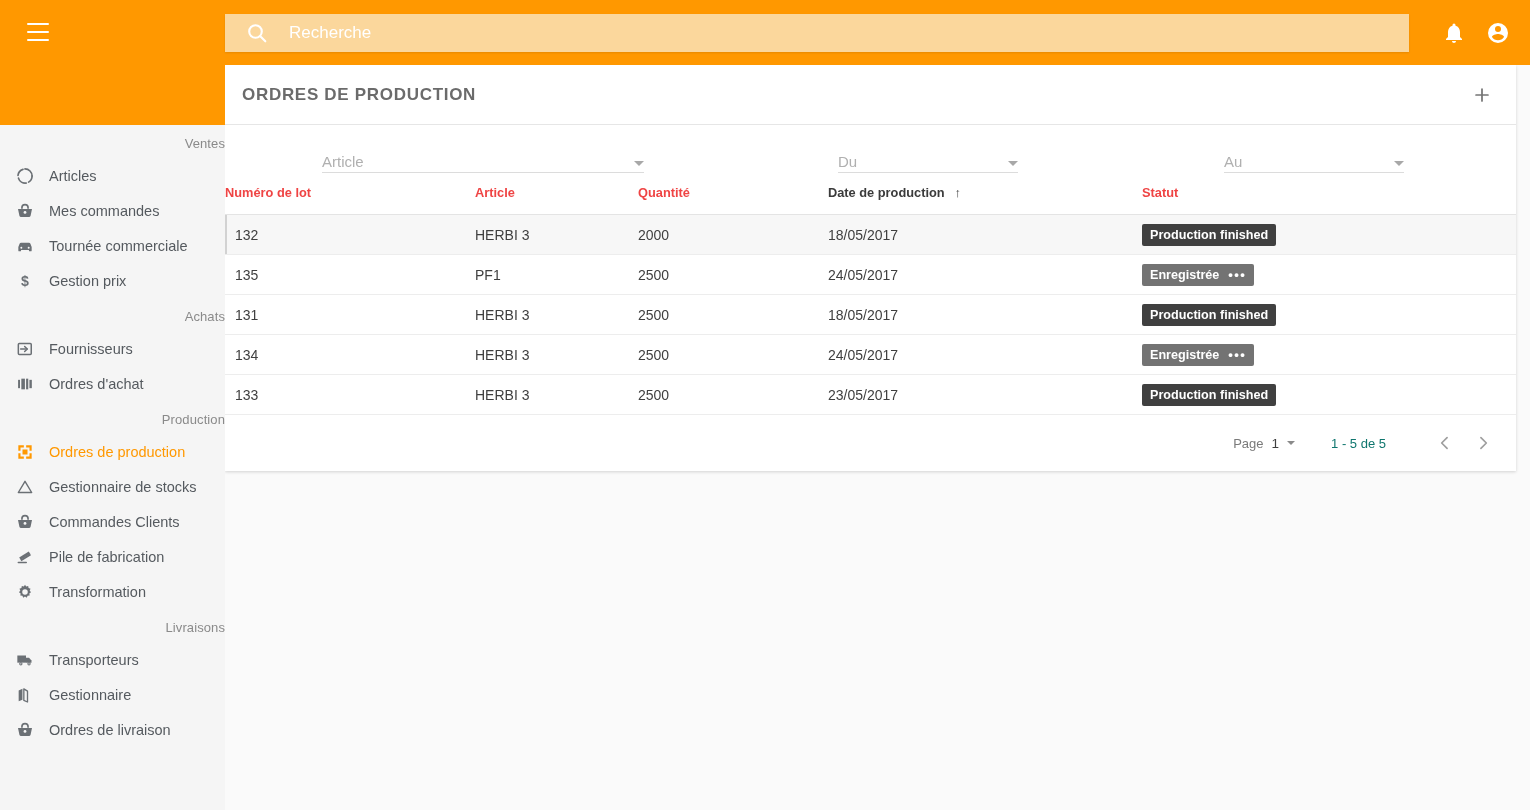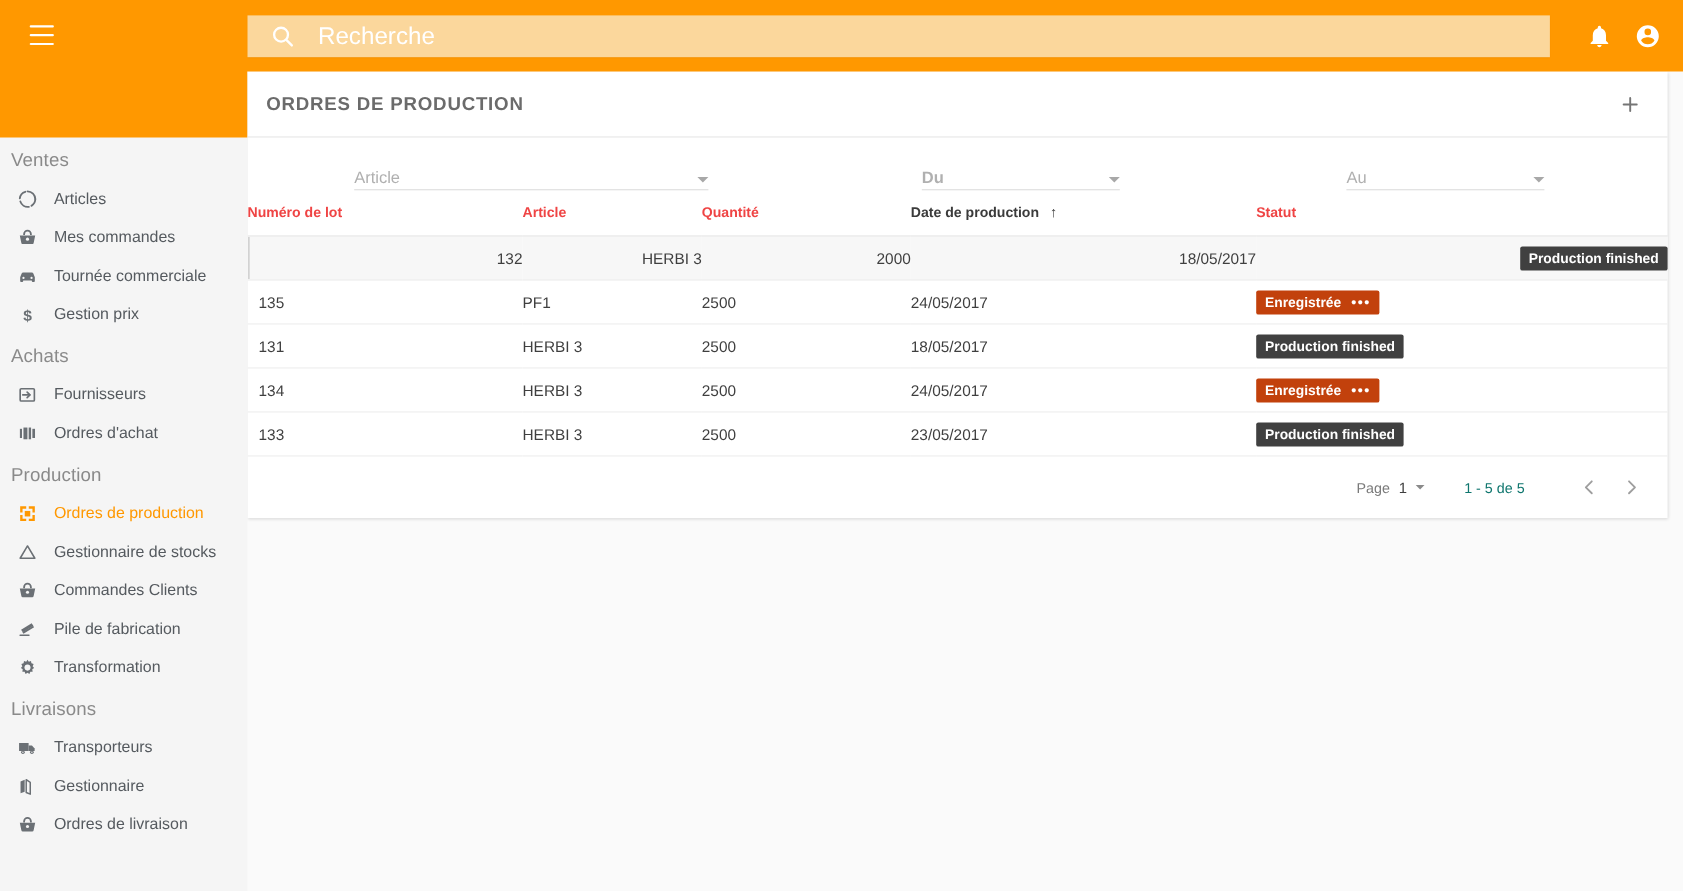"Recherche" .search-input { font-size: 22px -> 17px }
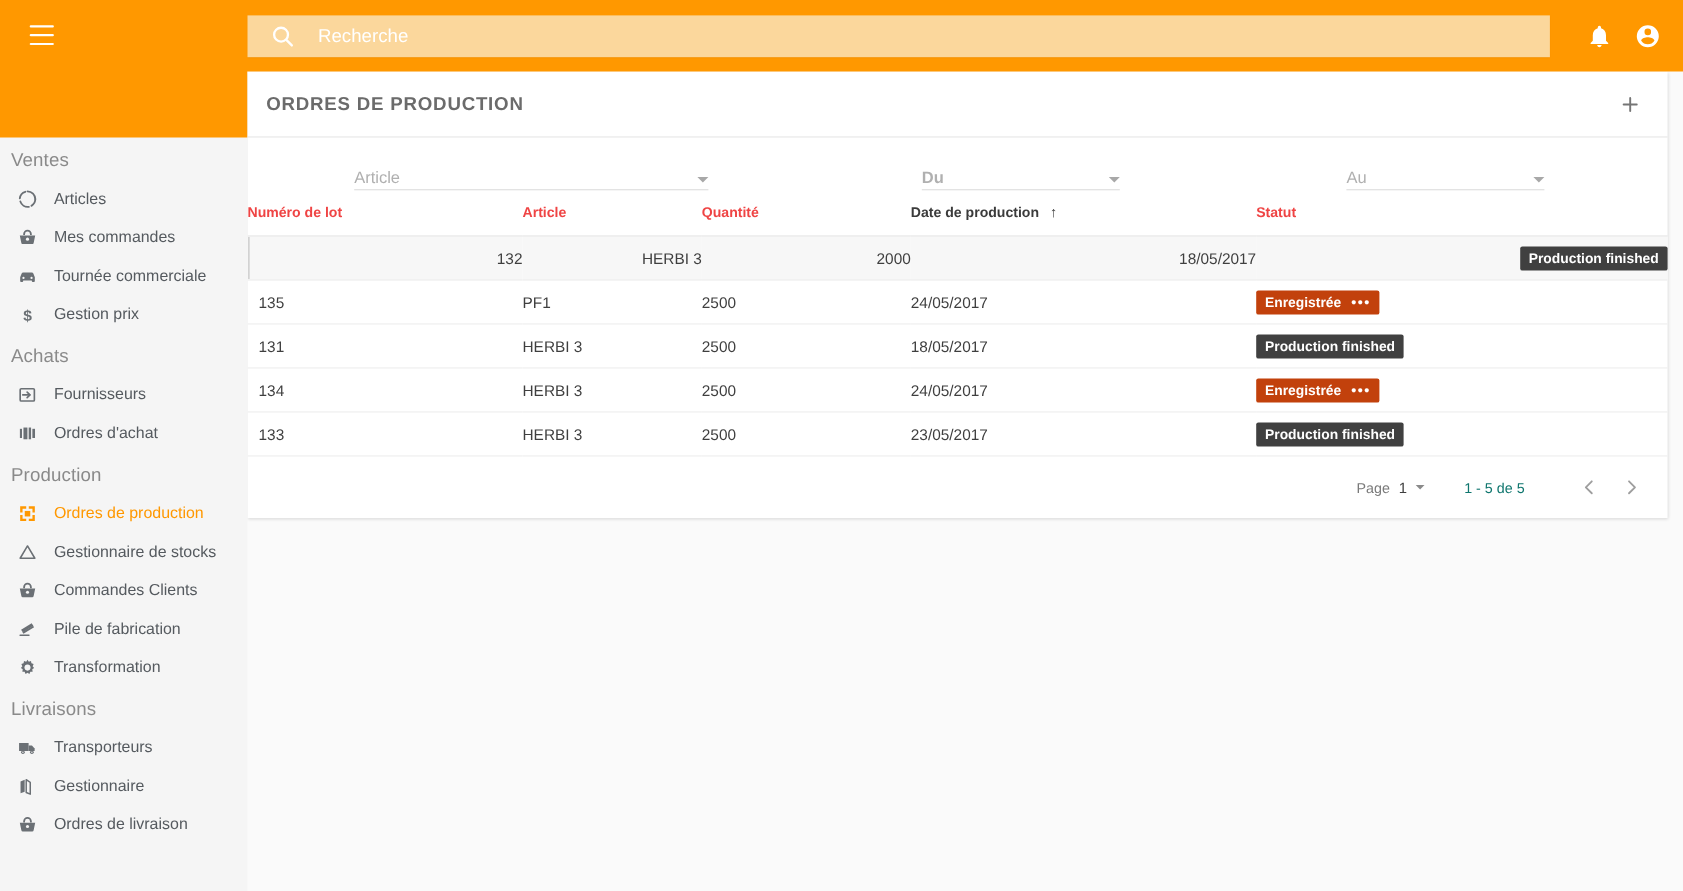"Ventes" .nav-group-label { font-size: 17px -> 13px; text-align: none -> right }
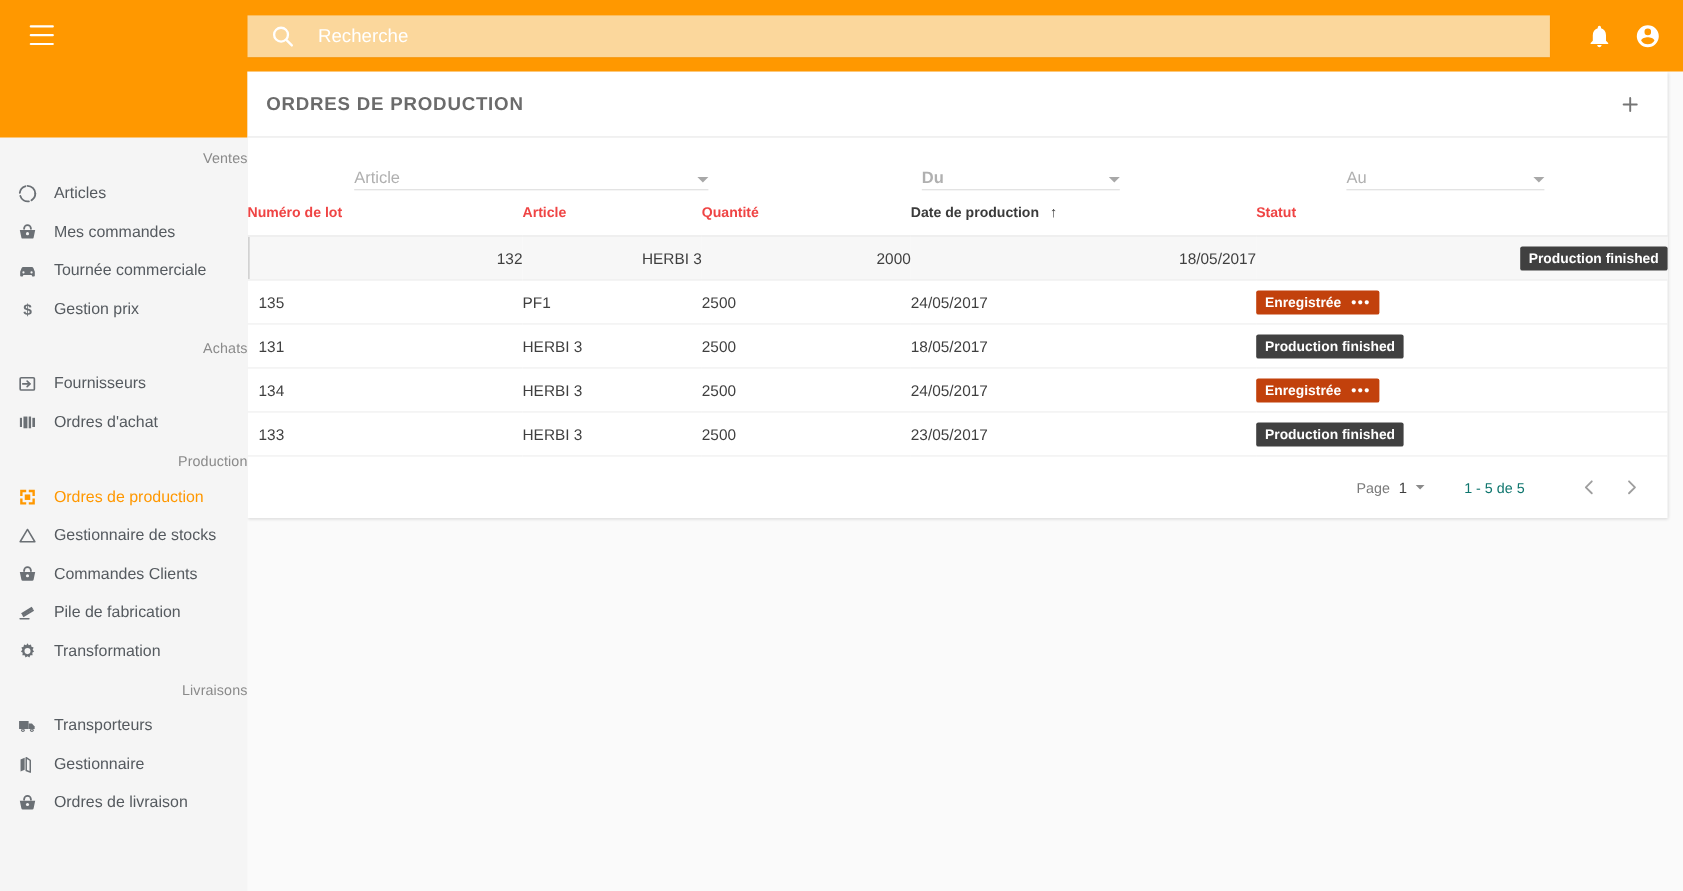"Du" #f-du { font-weight: bold -> none }
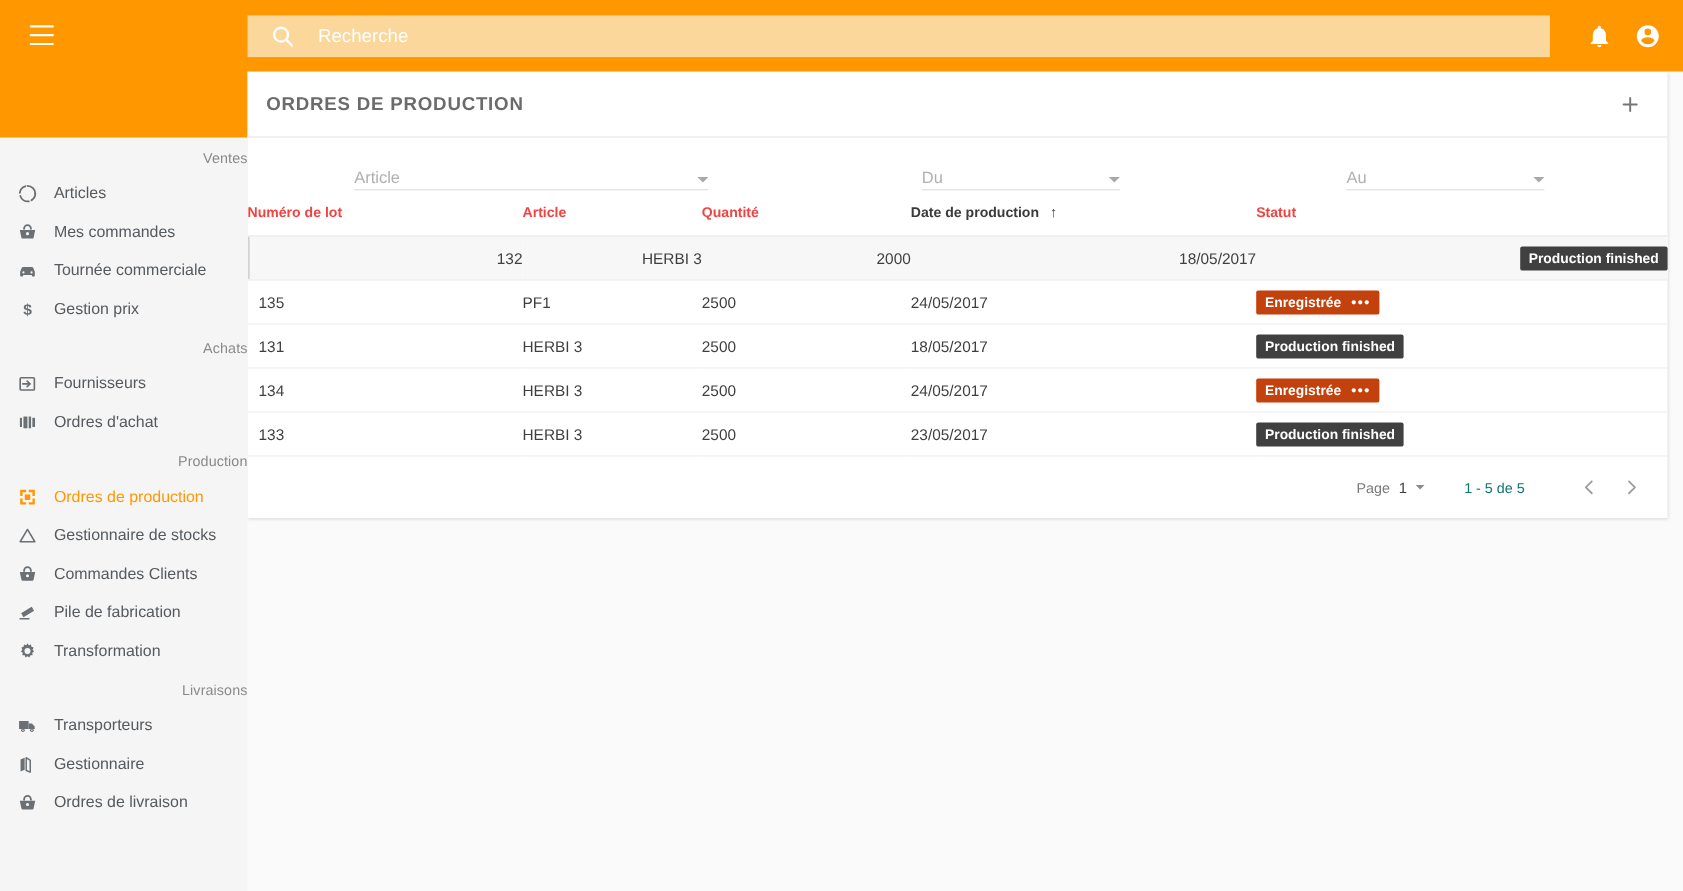"132" tr.row-hover td { text-align: right -> none }
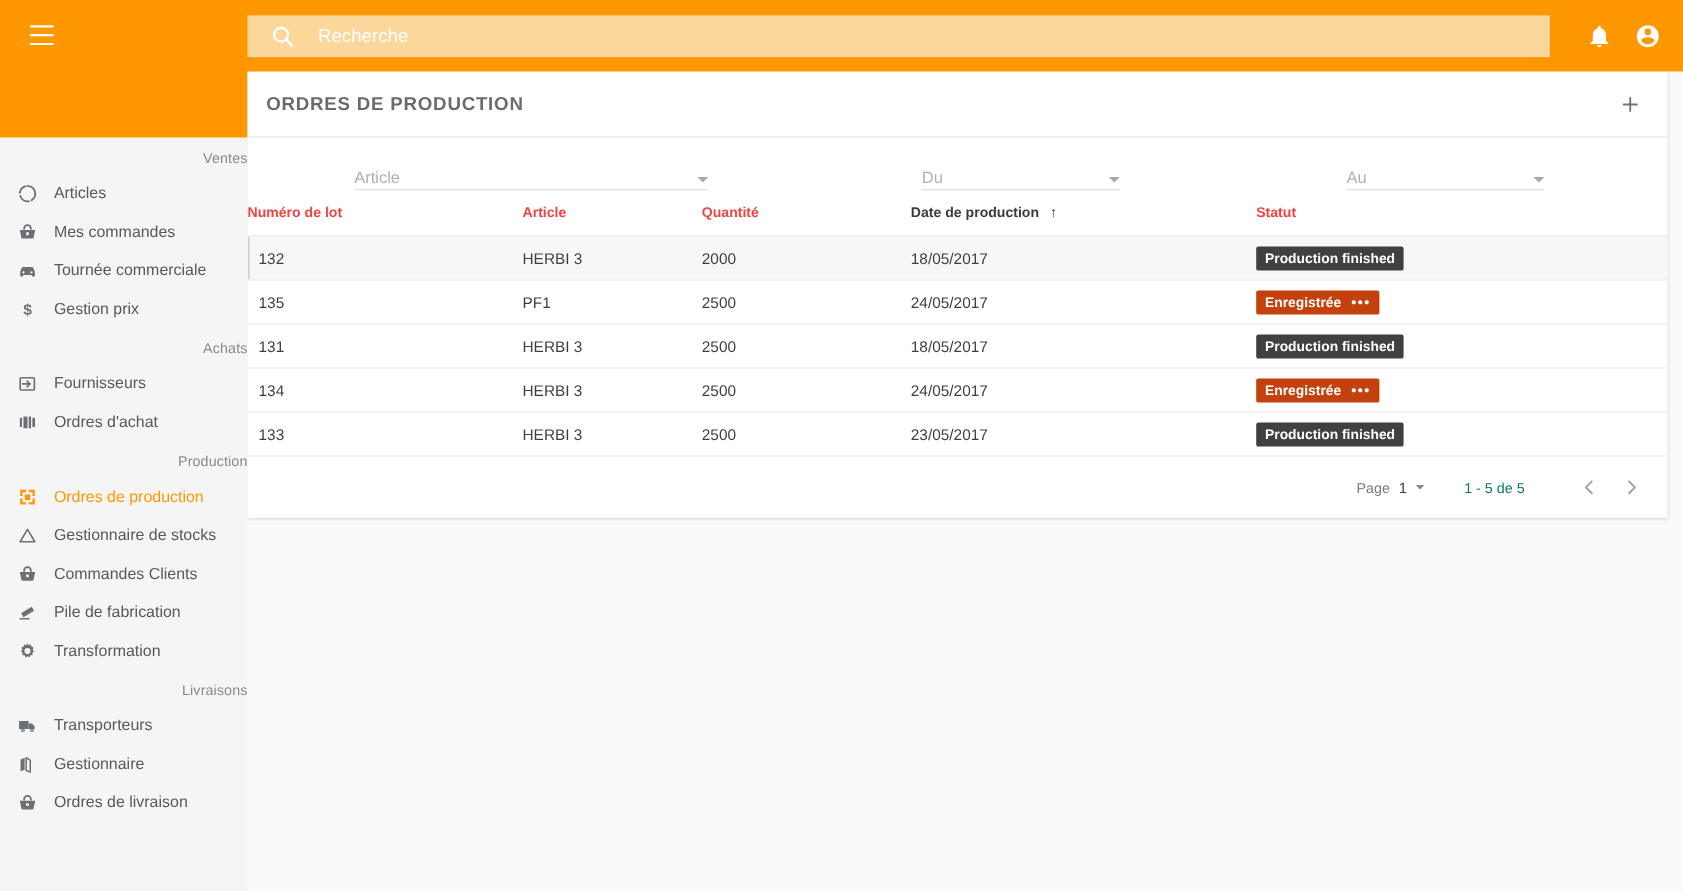"Enregistrée" .badge.grey { background: #c2410c -> #737373 }
